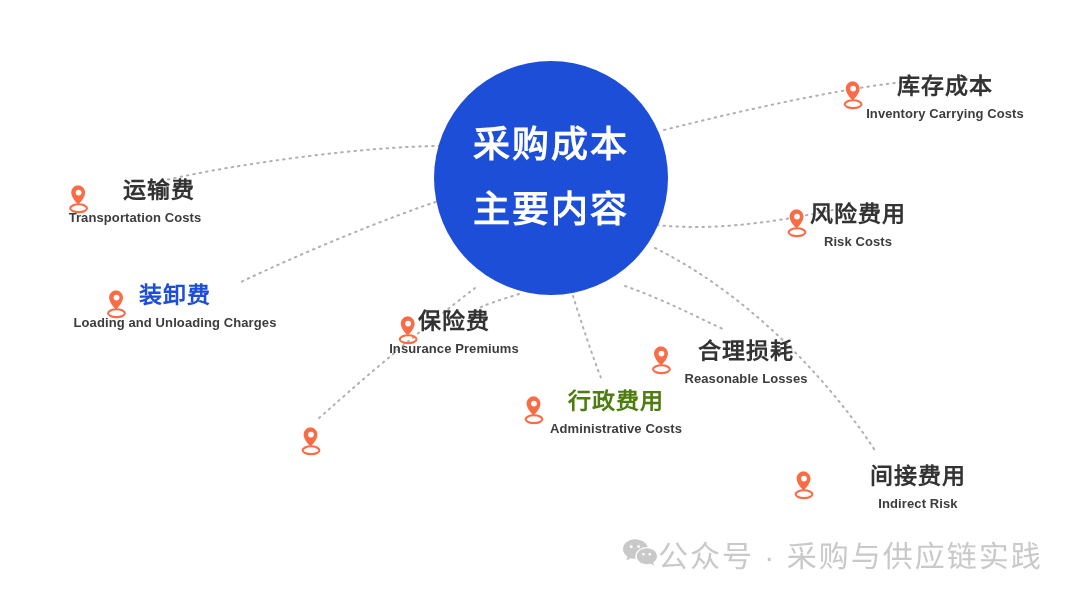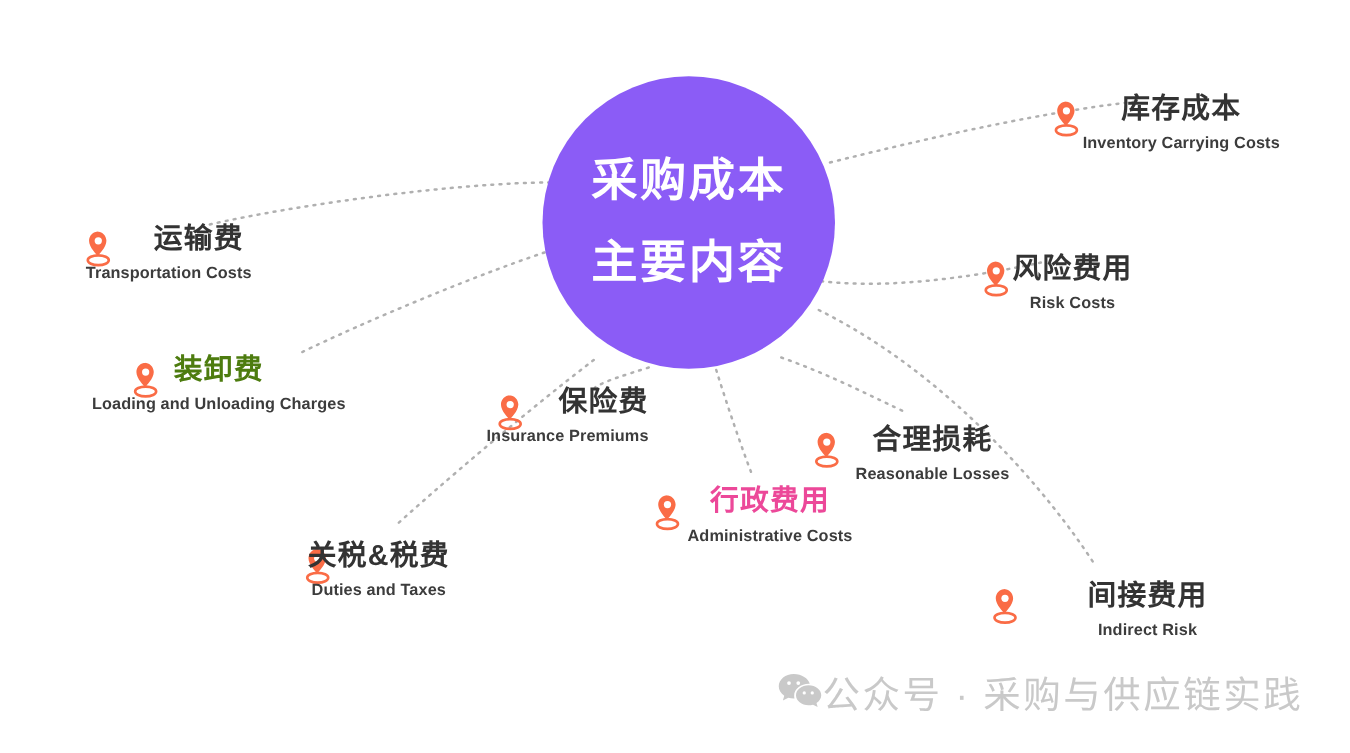"采购成本" div.hub { background: #8b5cf6 -> #1d4ed8 }
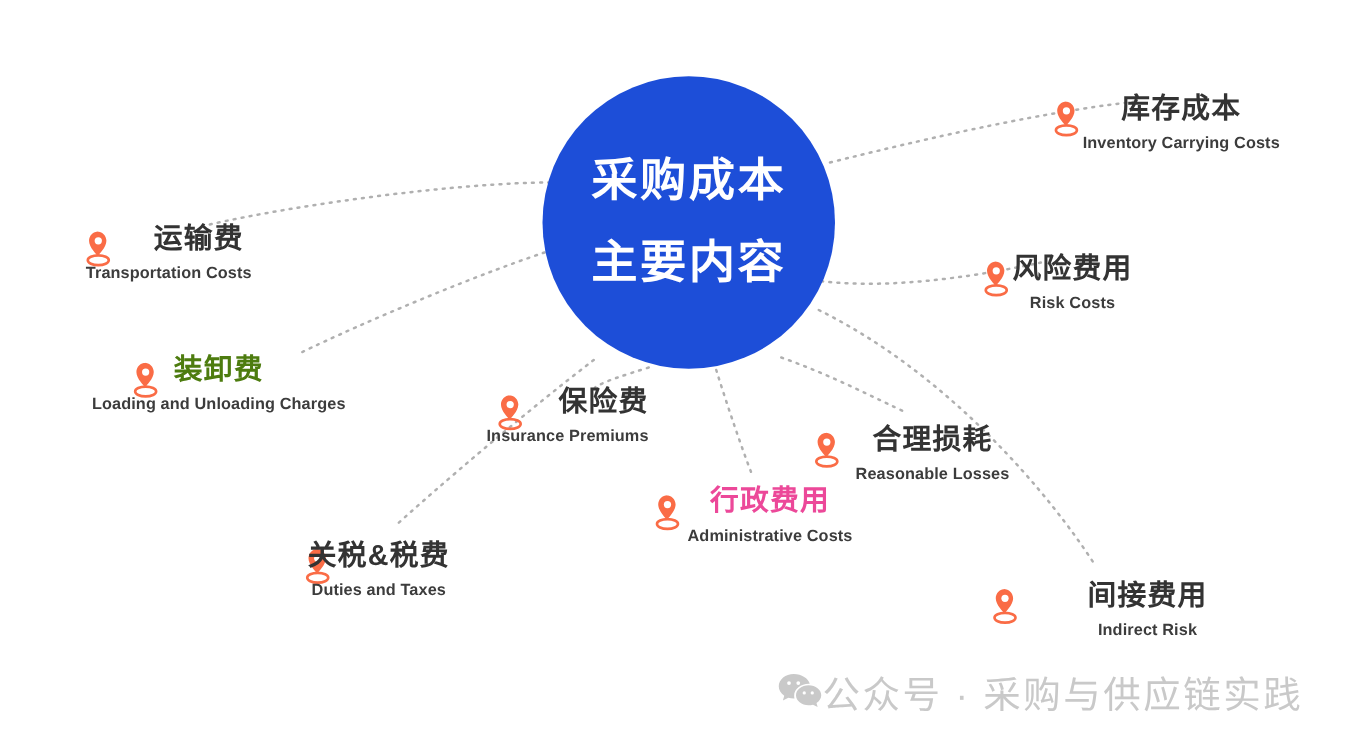"装卸费" div.title { color: #4d7c0f -> #1d4ed8 }
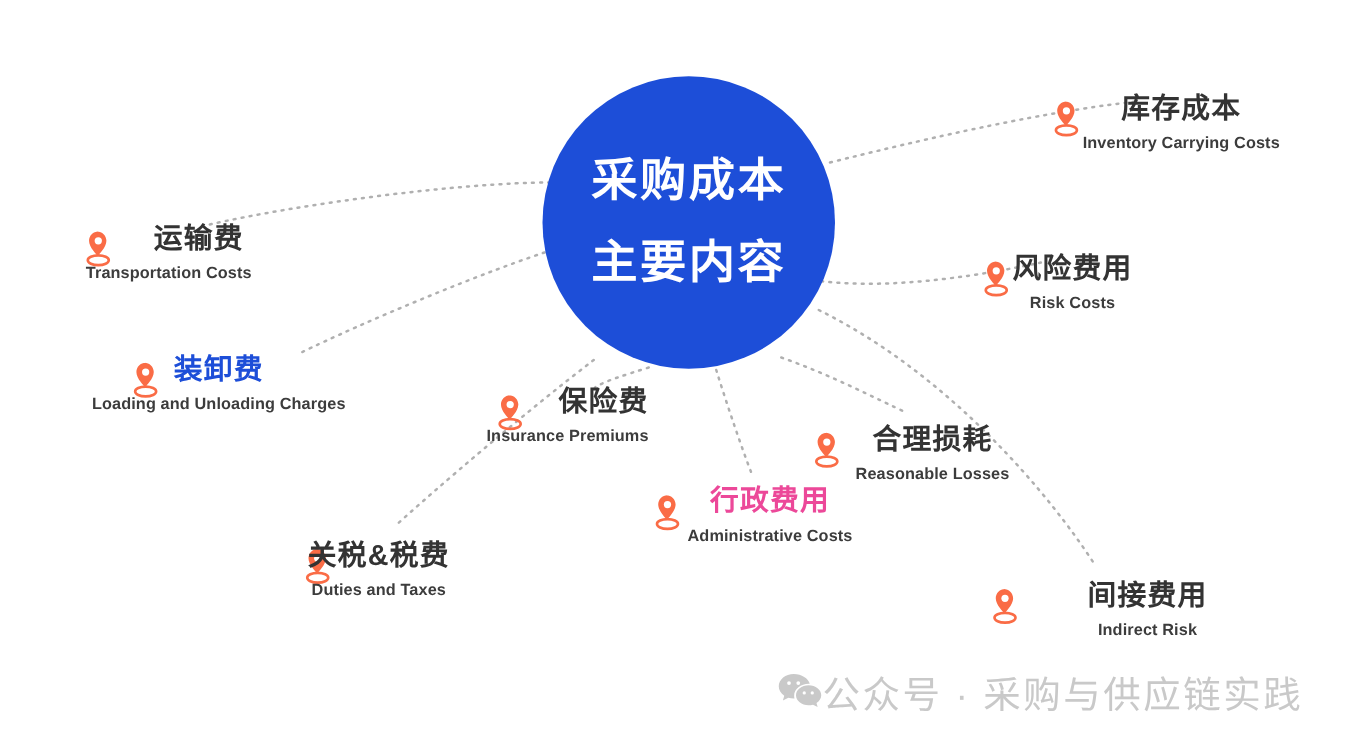"保险费" div.textwrap { align-items: flex-end -> none }
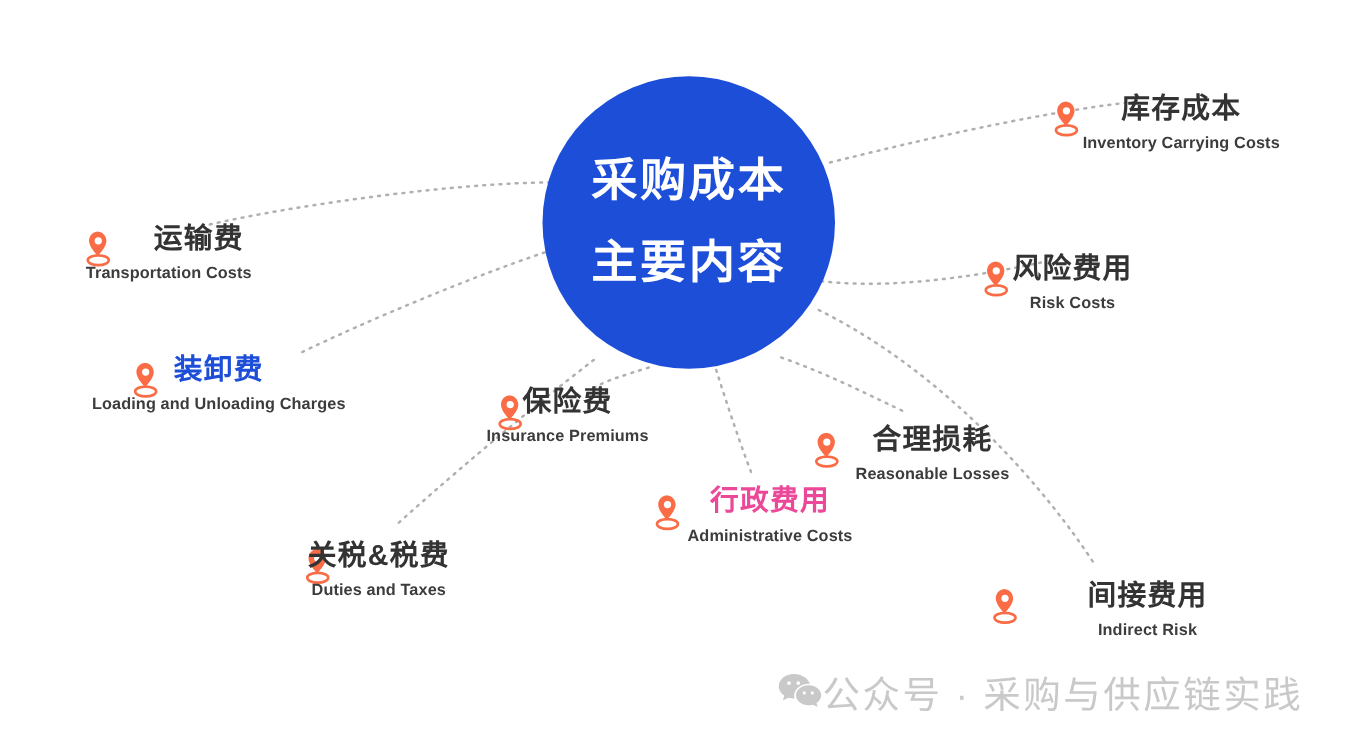"行政费用" div.title { color: #ec4899 -> #4d7c0f; font-family: Liberation Serif, serif -> none }
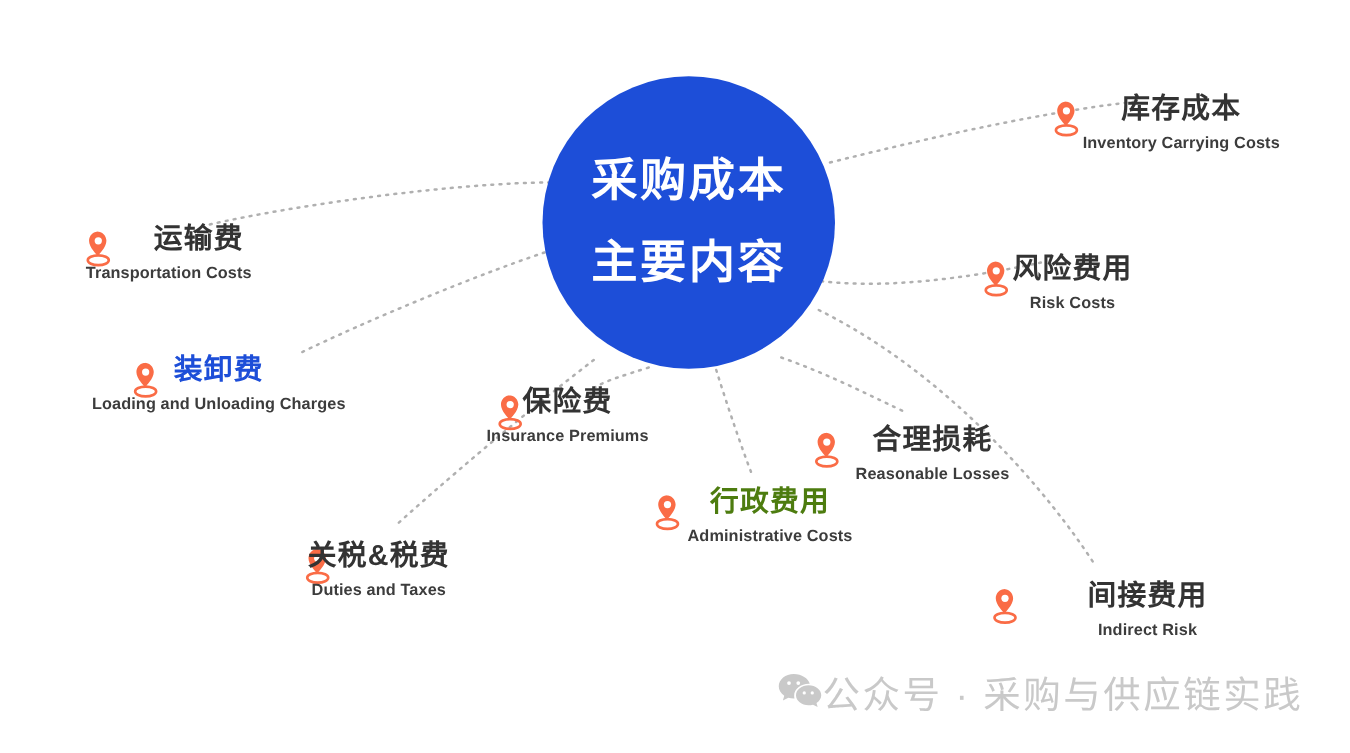"关税&税费" div.textwrap { html: <div> <div>关税&amp;税费</div> <div>Duties and Taxes</div> </div> -> none }
